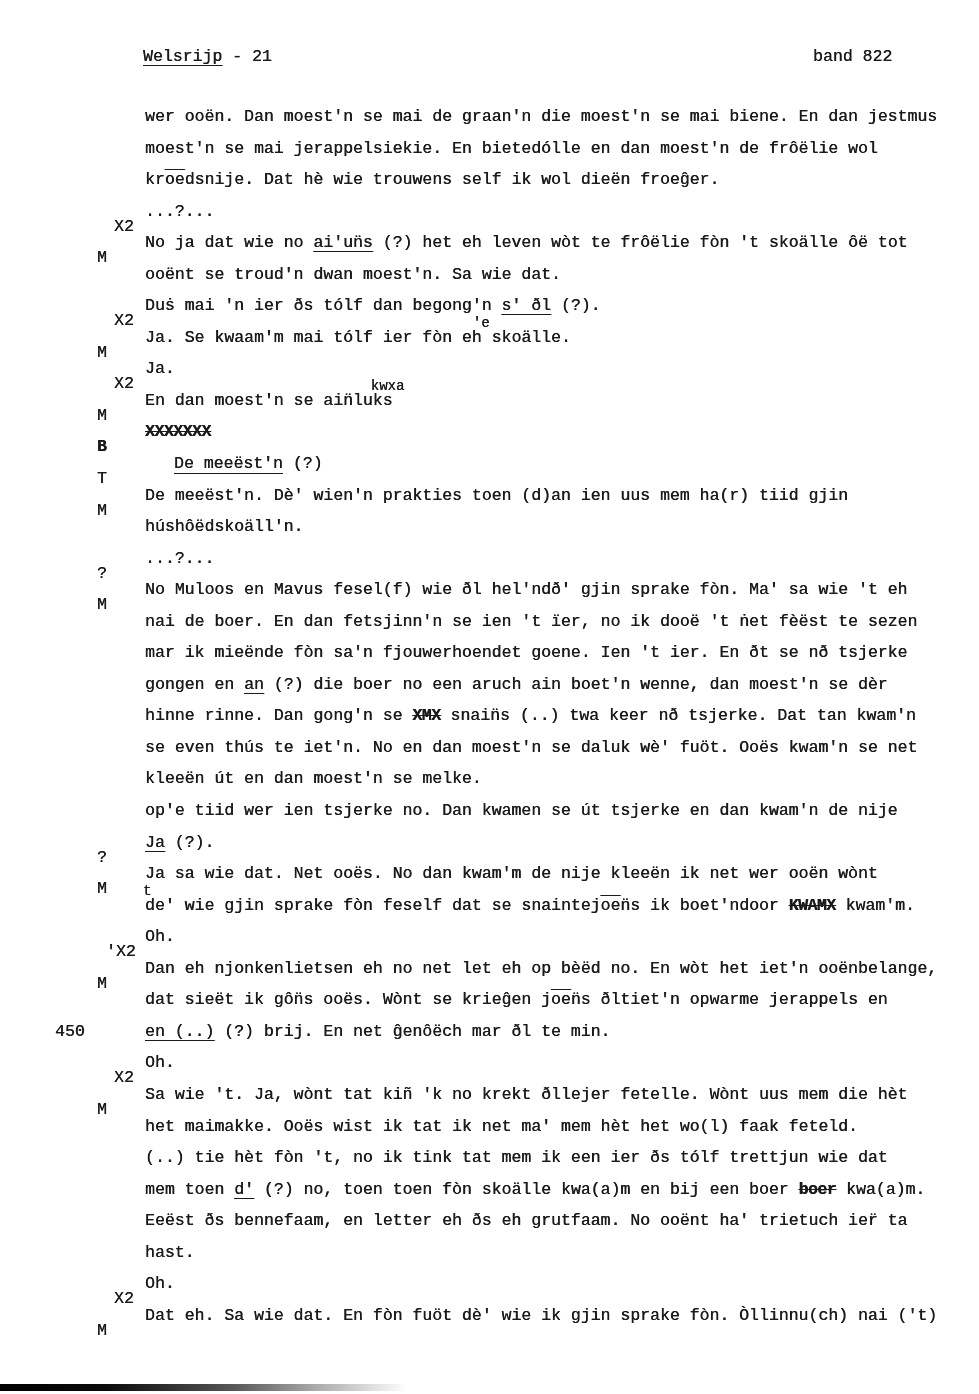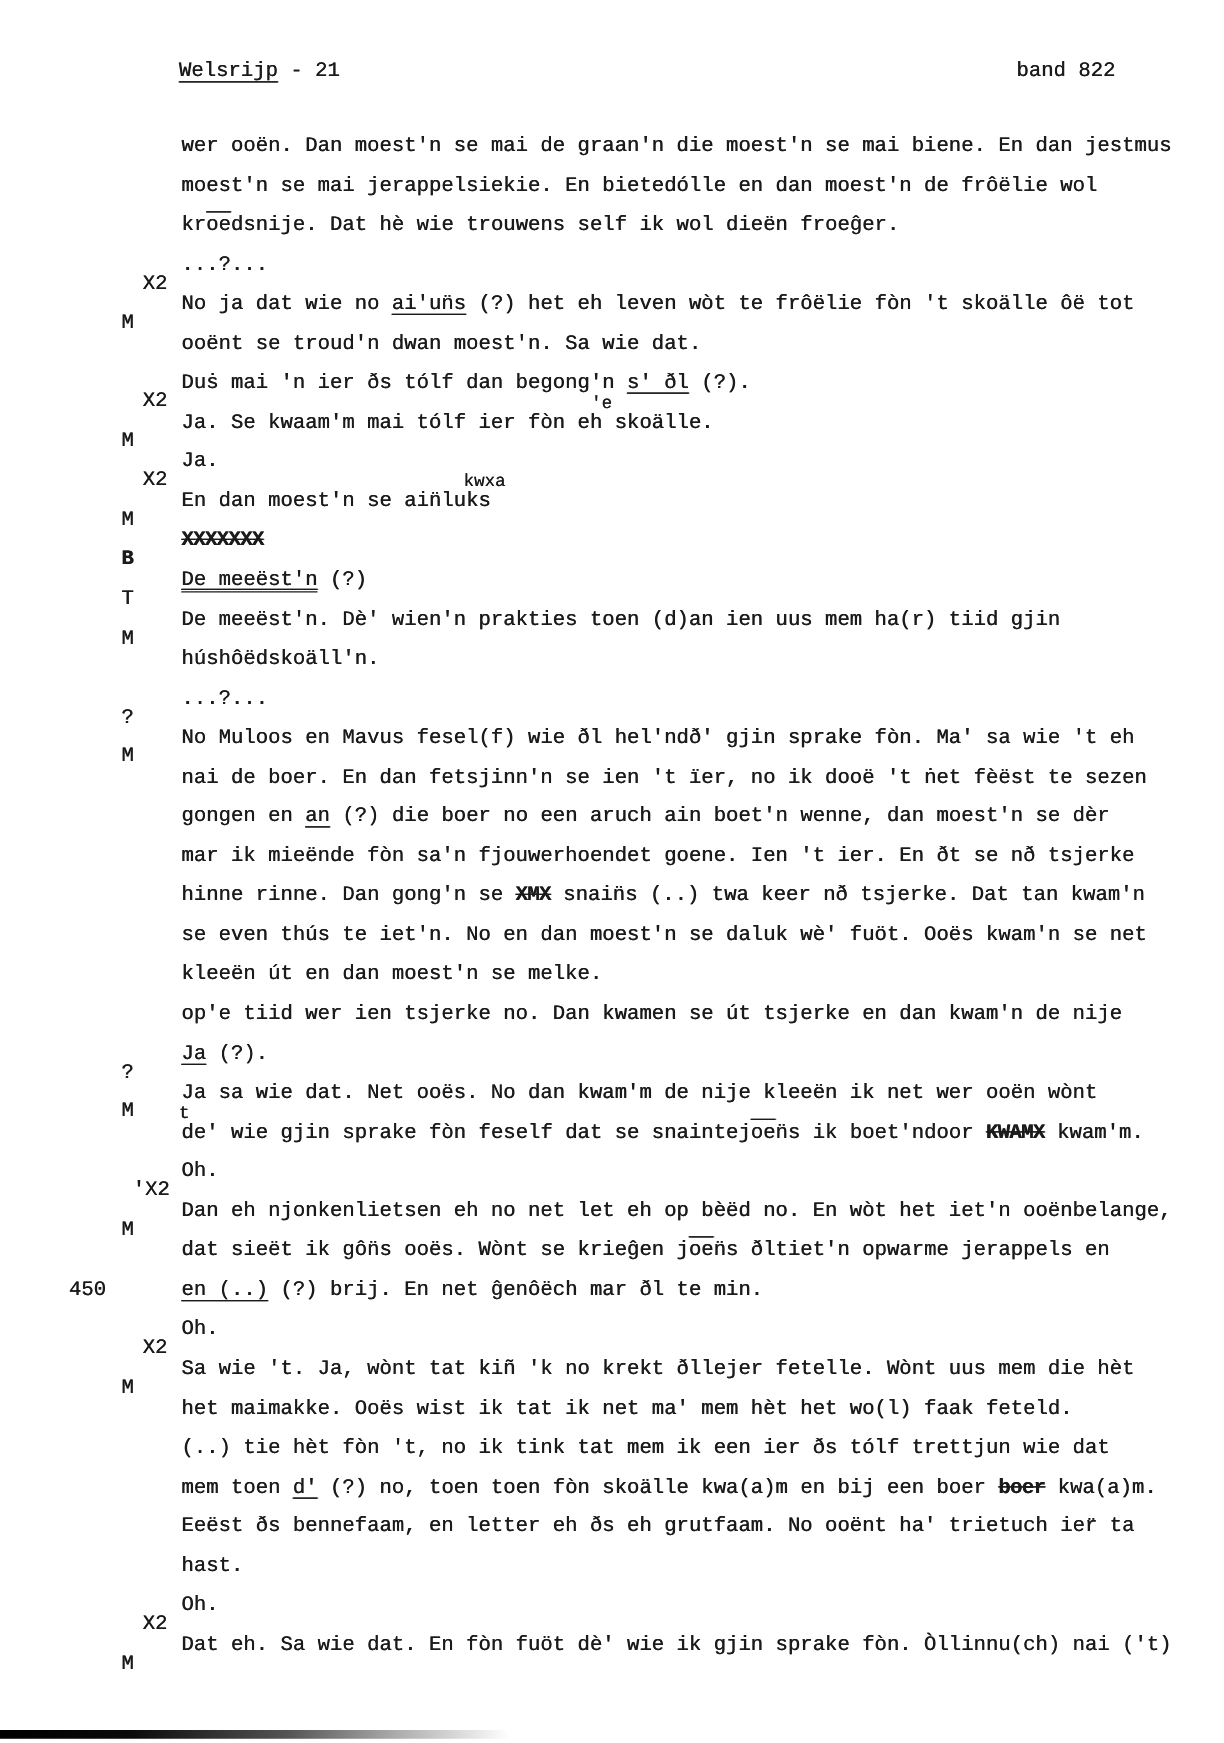"De meeëst'n" .uu { margin-left: none -> 29px; text-decoration: underline -> none }
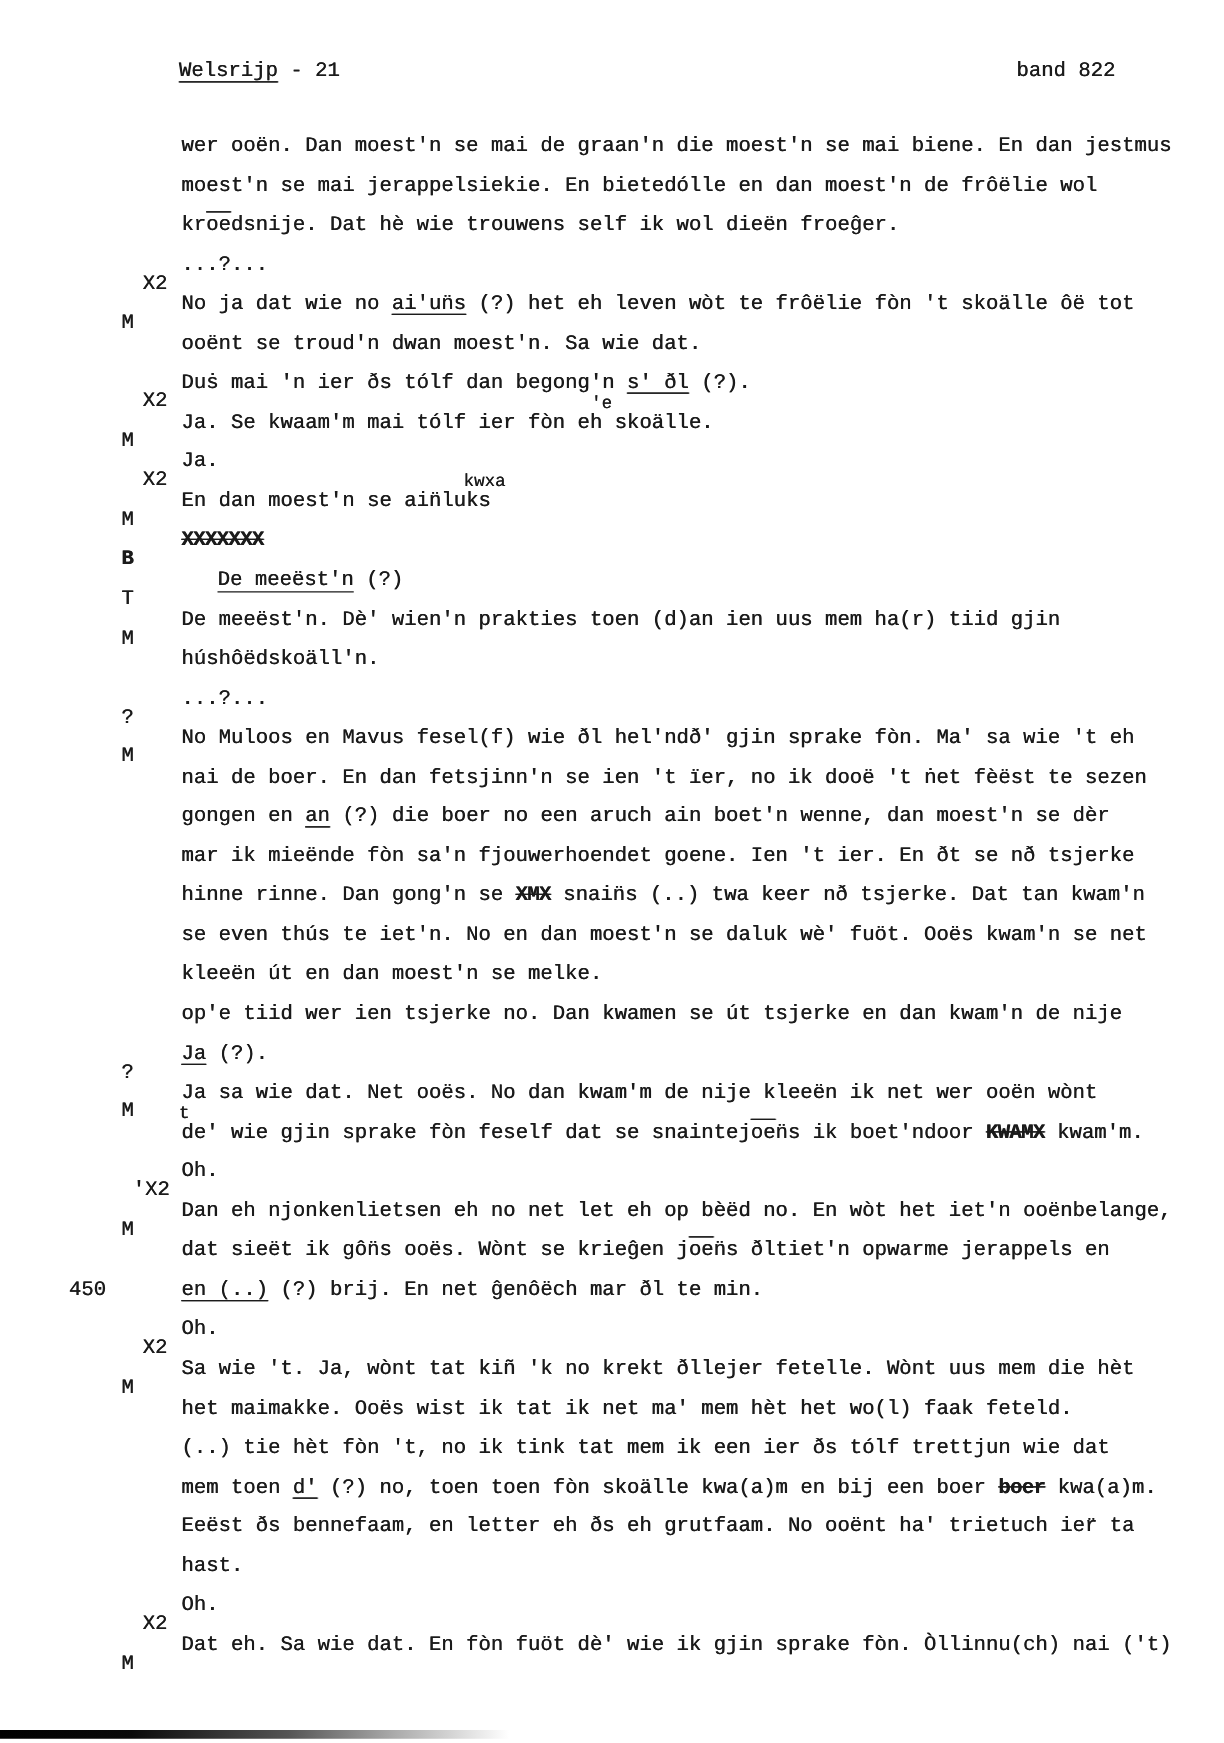"gongen en an (?) die" div.line { order: before "mar ik mieënde fòn sa'n" -> after "mar ik mieënde fòn sa'n" }
